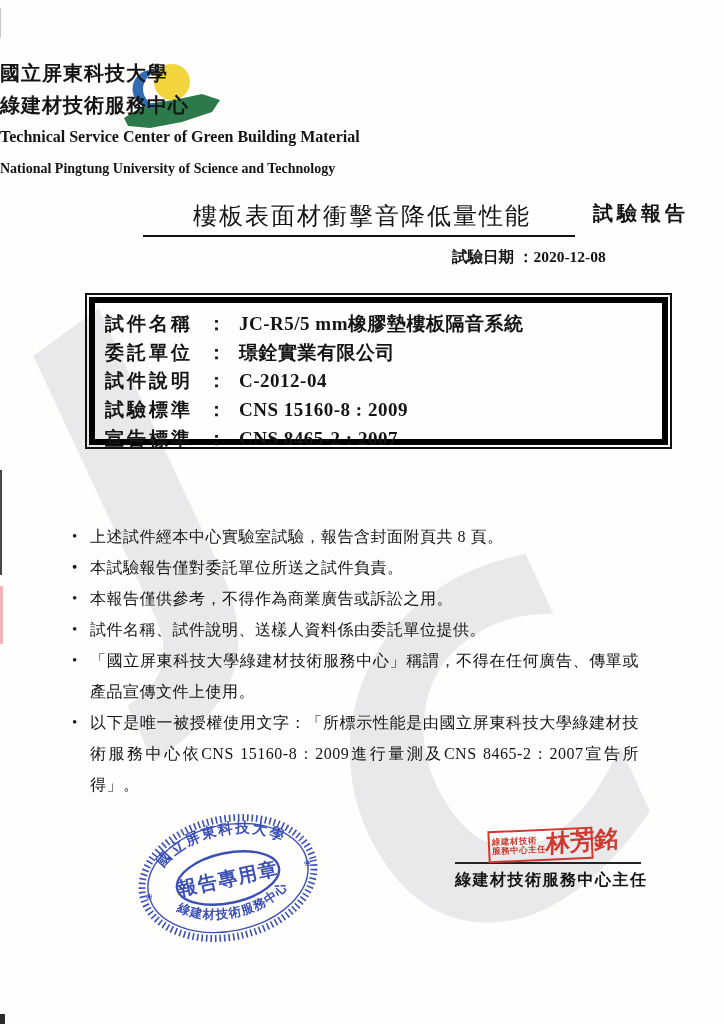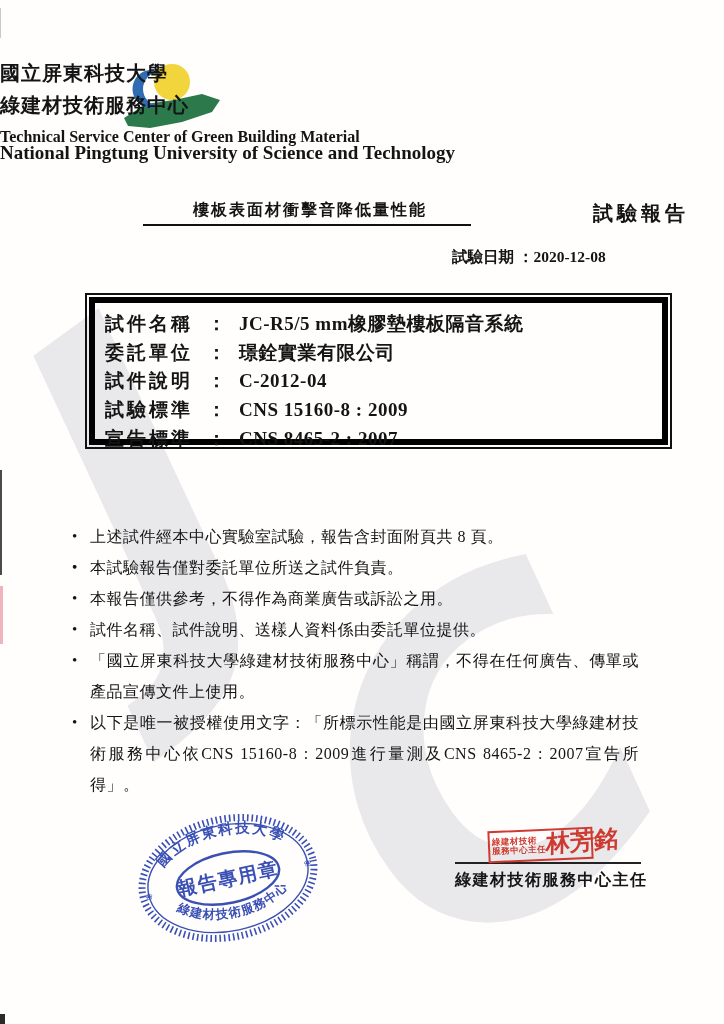"National Pingtung University of Science" .hdr-en2 { font-size: 19px -> 14px; top: 142px -> 161px }
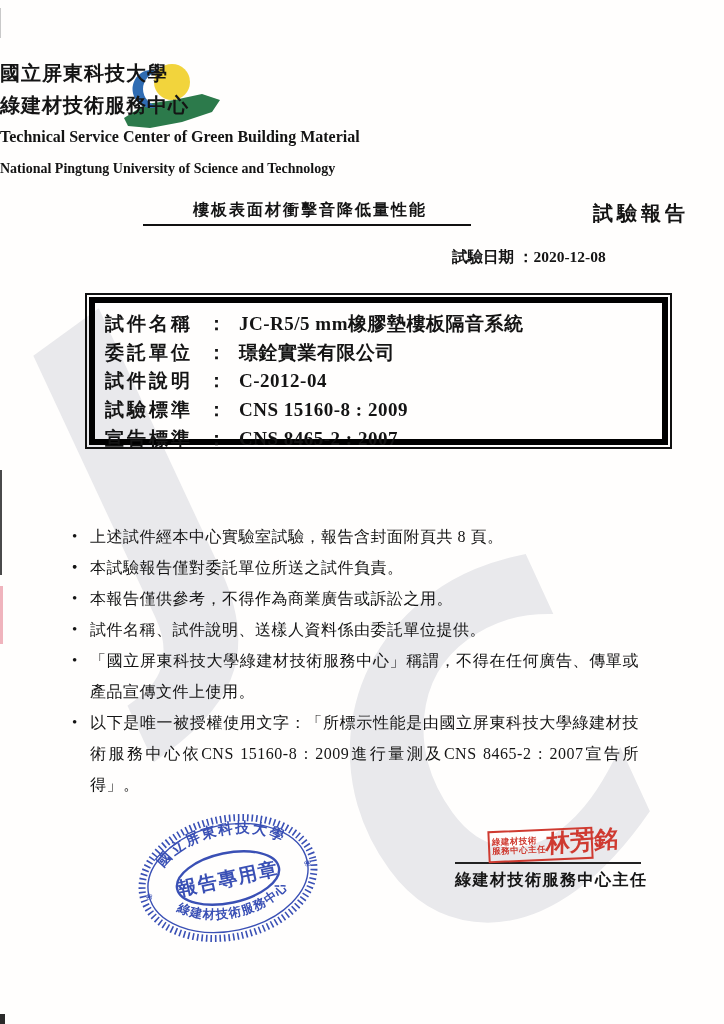"樓板表面材衝擊音降低量性能" .title-main { font-size: 16px -> 24px; font-weight: bold -> normal }
